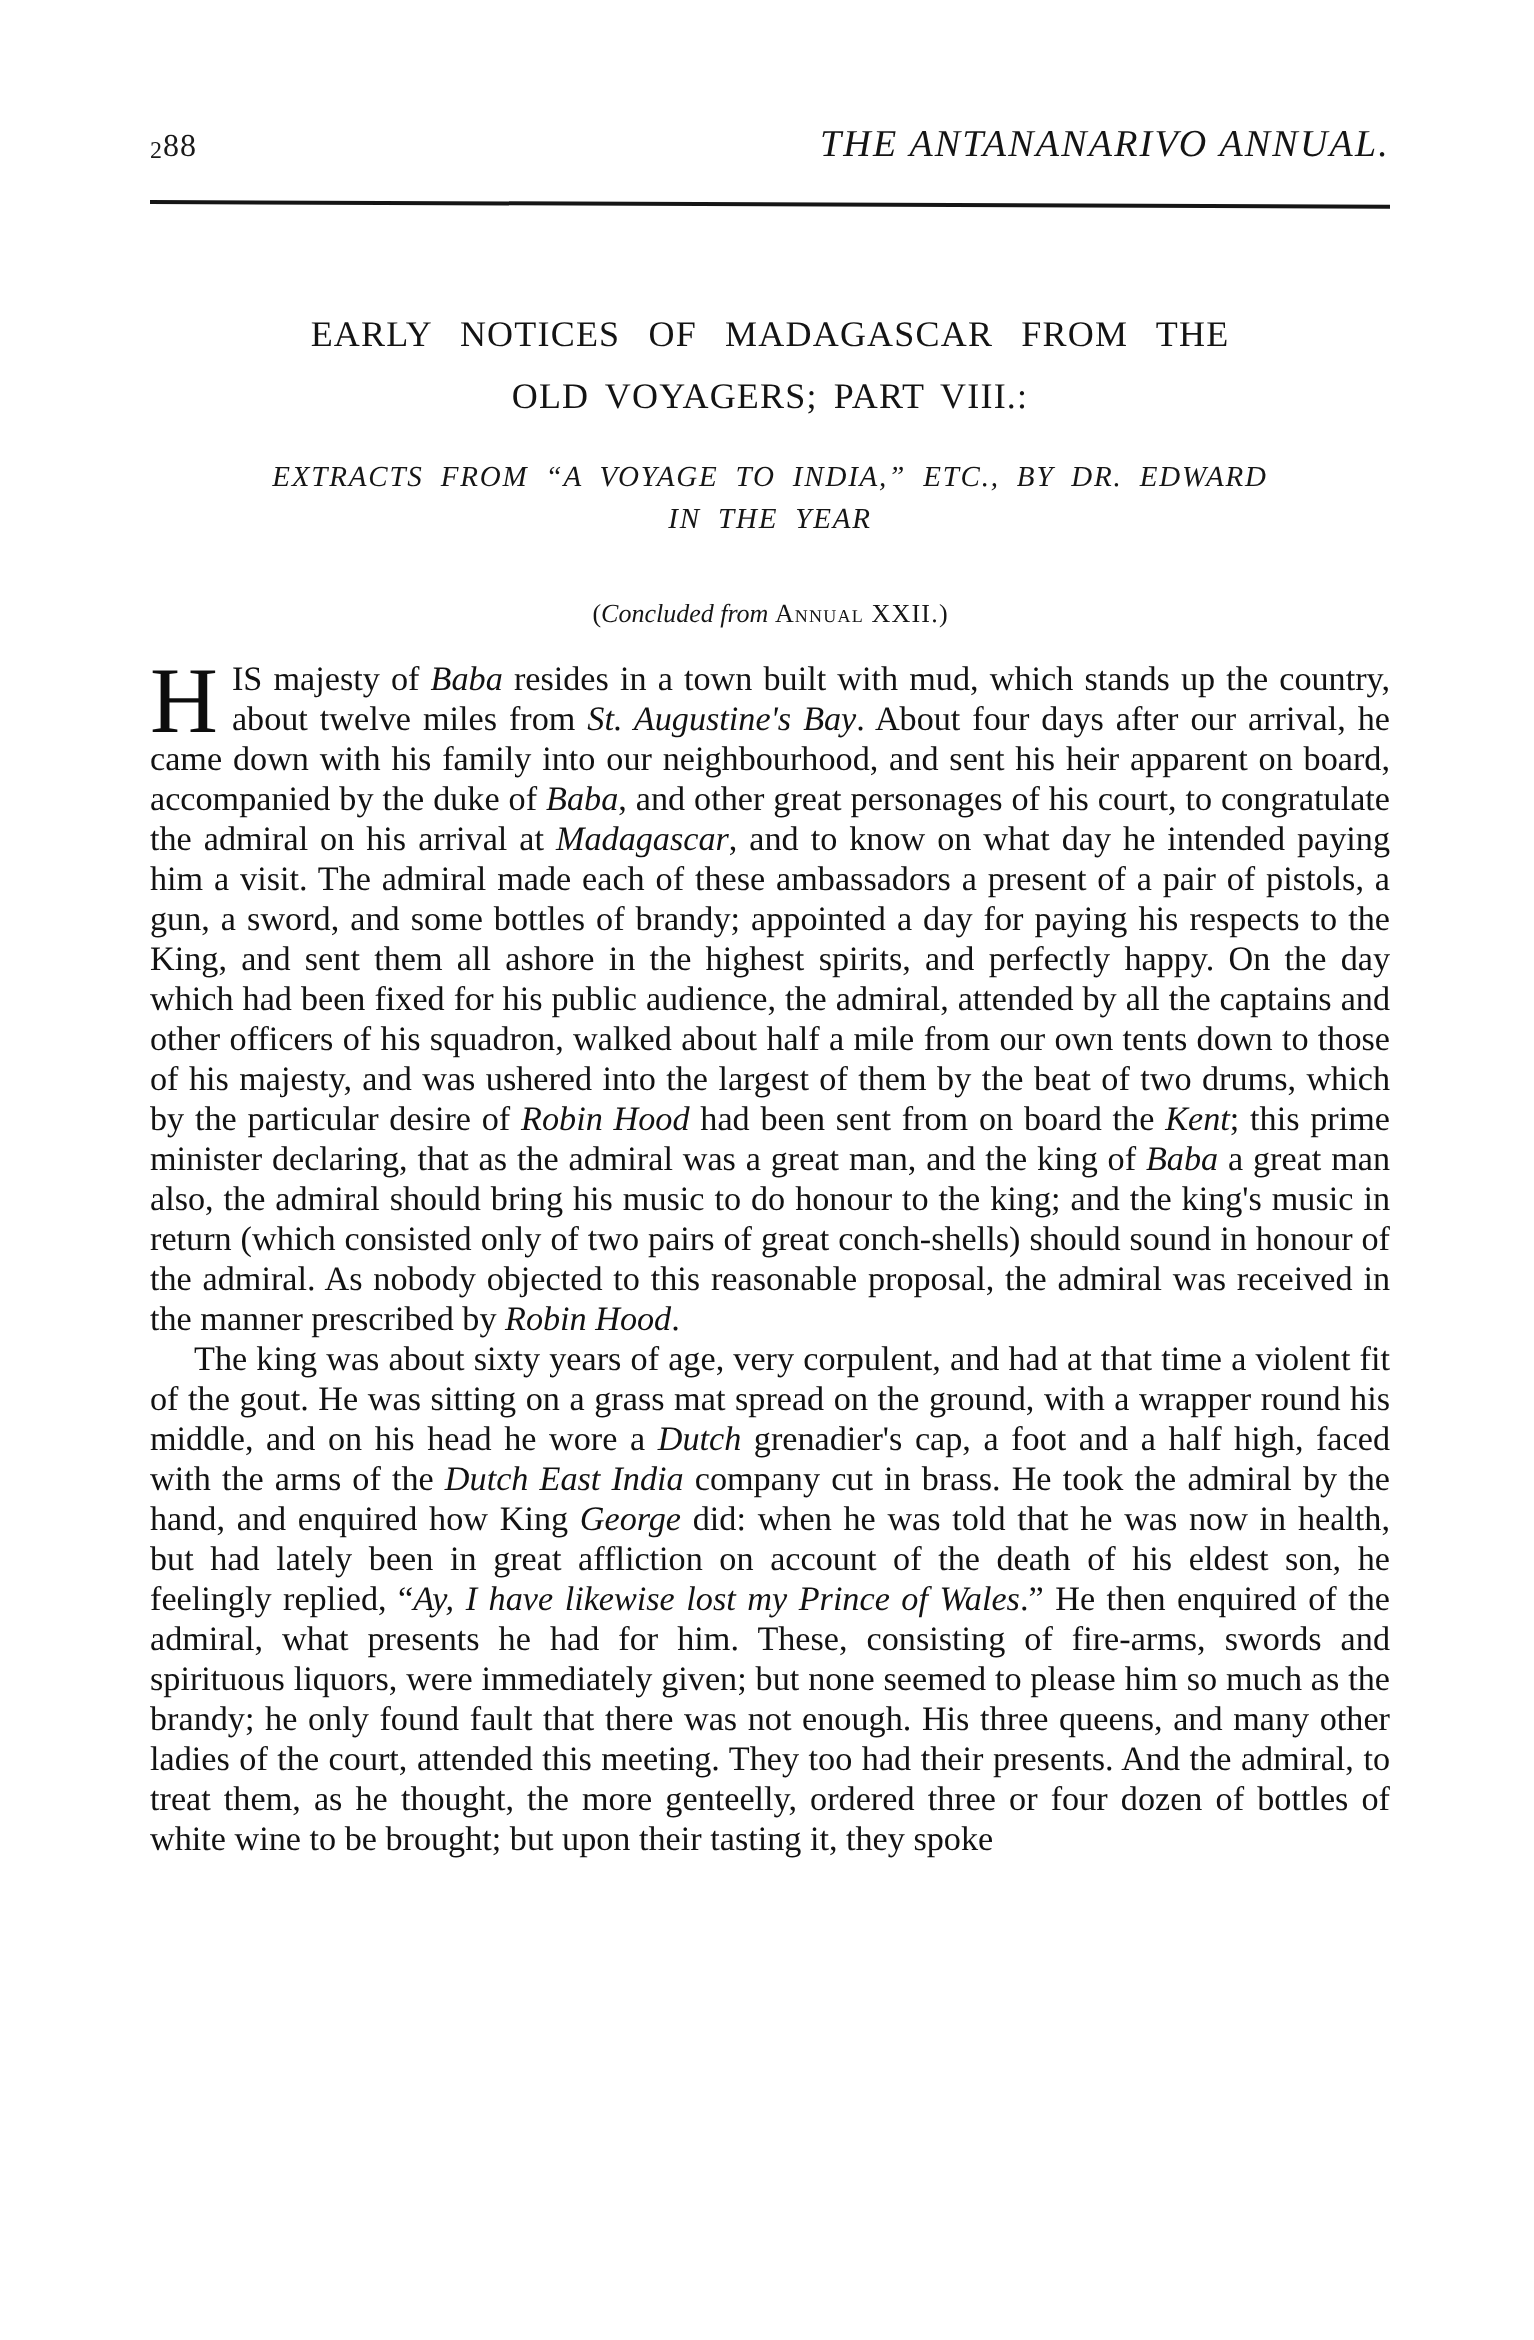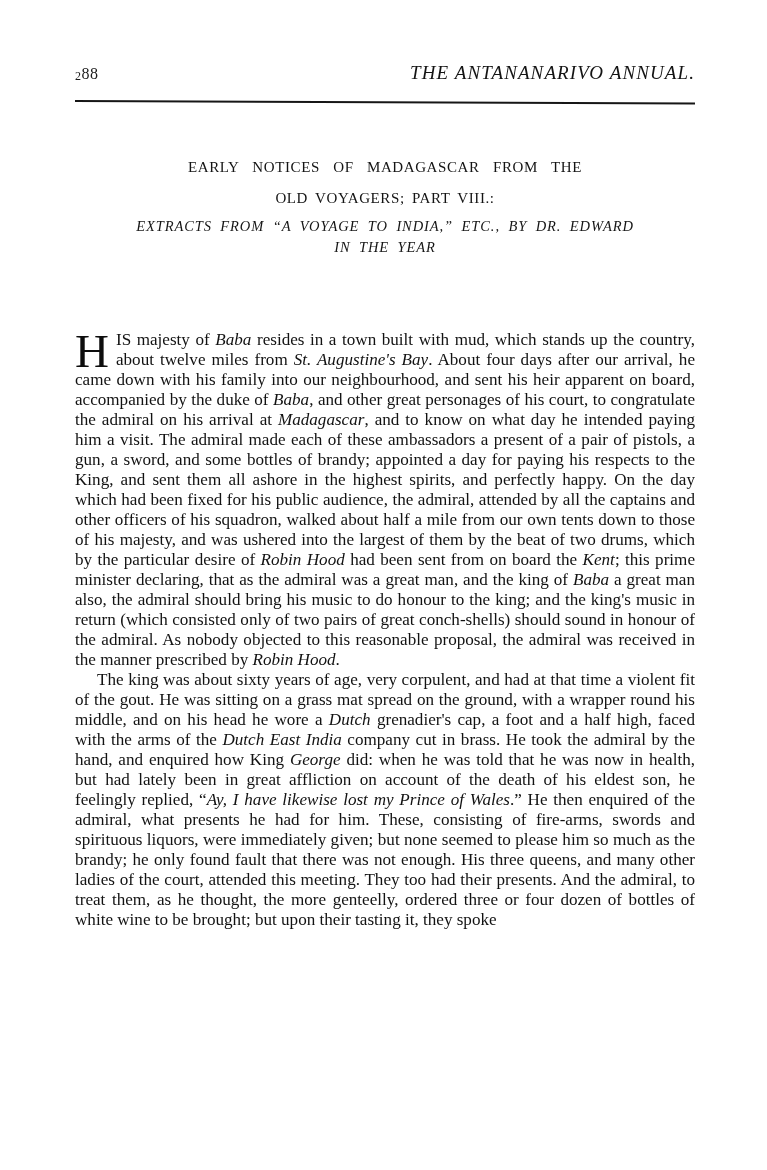"EARLY NOTICES OF MADAGASCAR FROM" .article-title { font-size: 15px -> 18px }
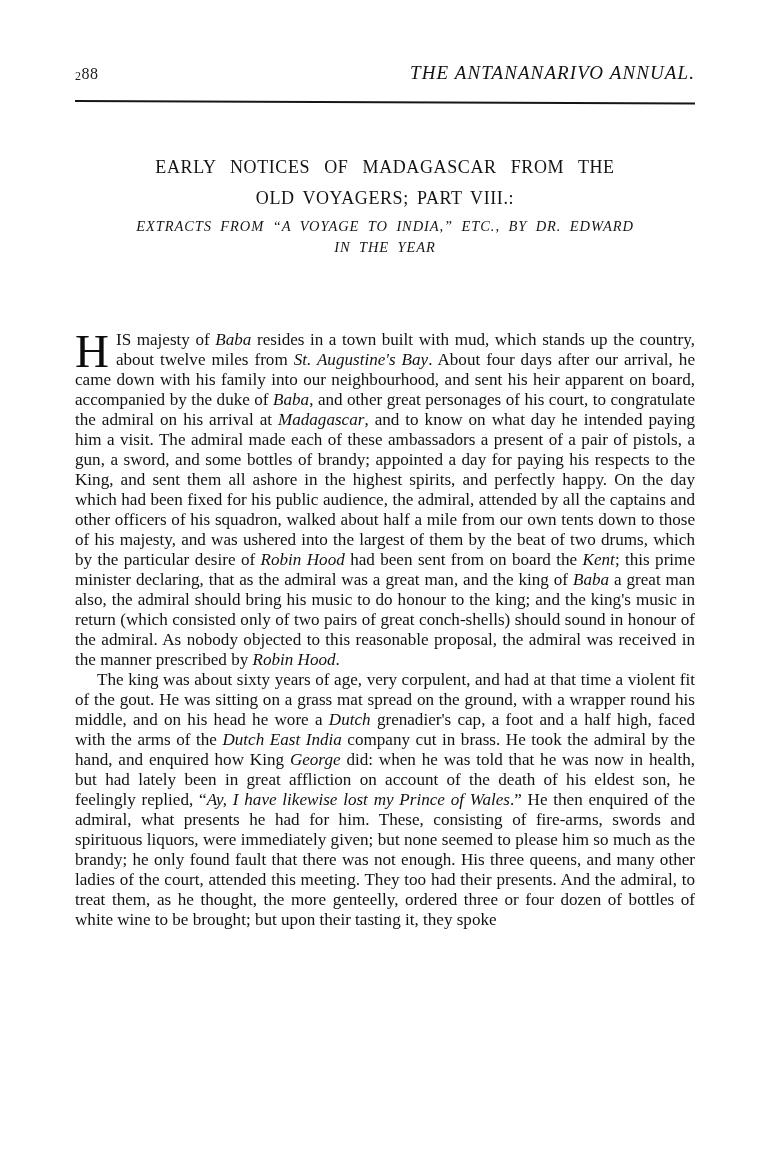"EXTRACTS FROM “A VOYAGE TO" .subtitle { top: 216px -> 229px }
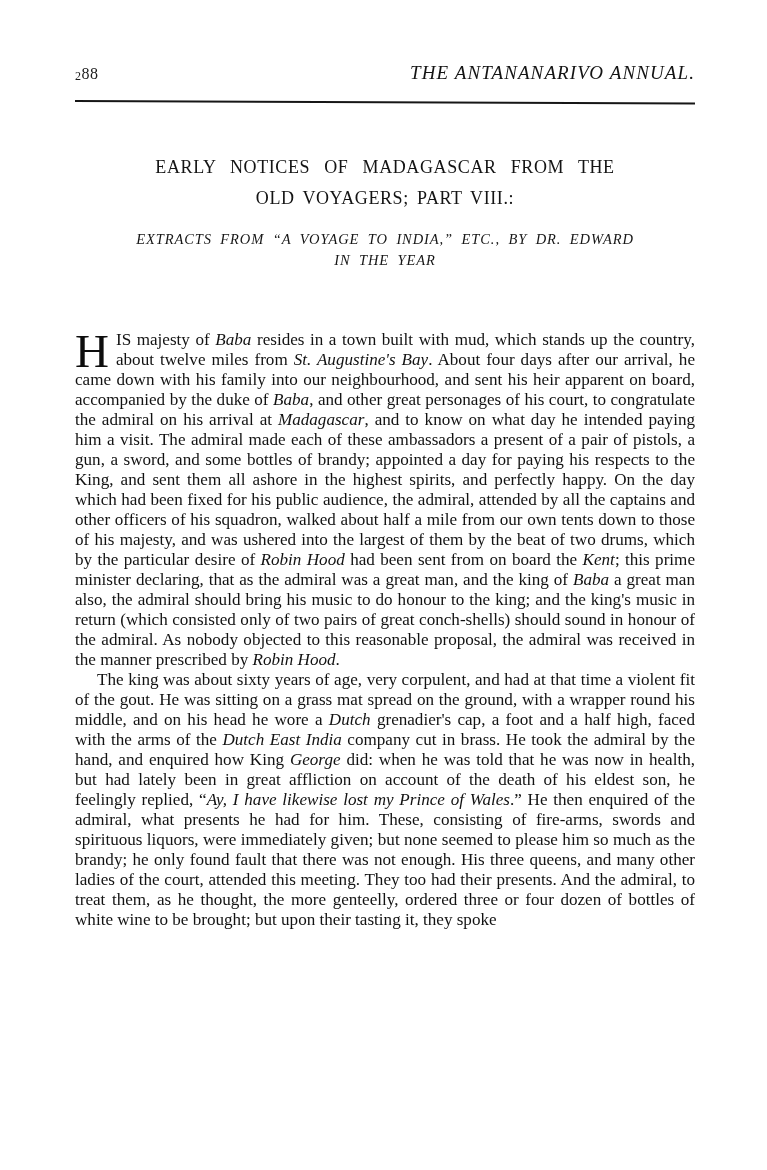"(Concluded from Annual XXII.)" div.concluded { html: none -> <div><span>(</span><span>Concluded from </span><span>Annual XXII.</span><span>)</span></div> }
